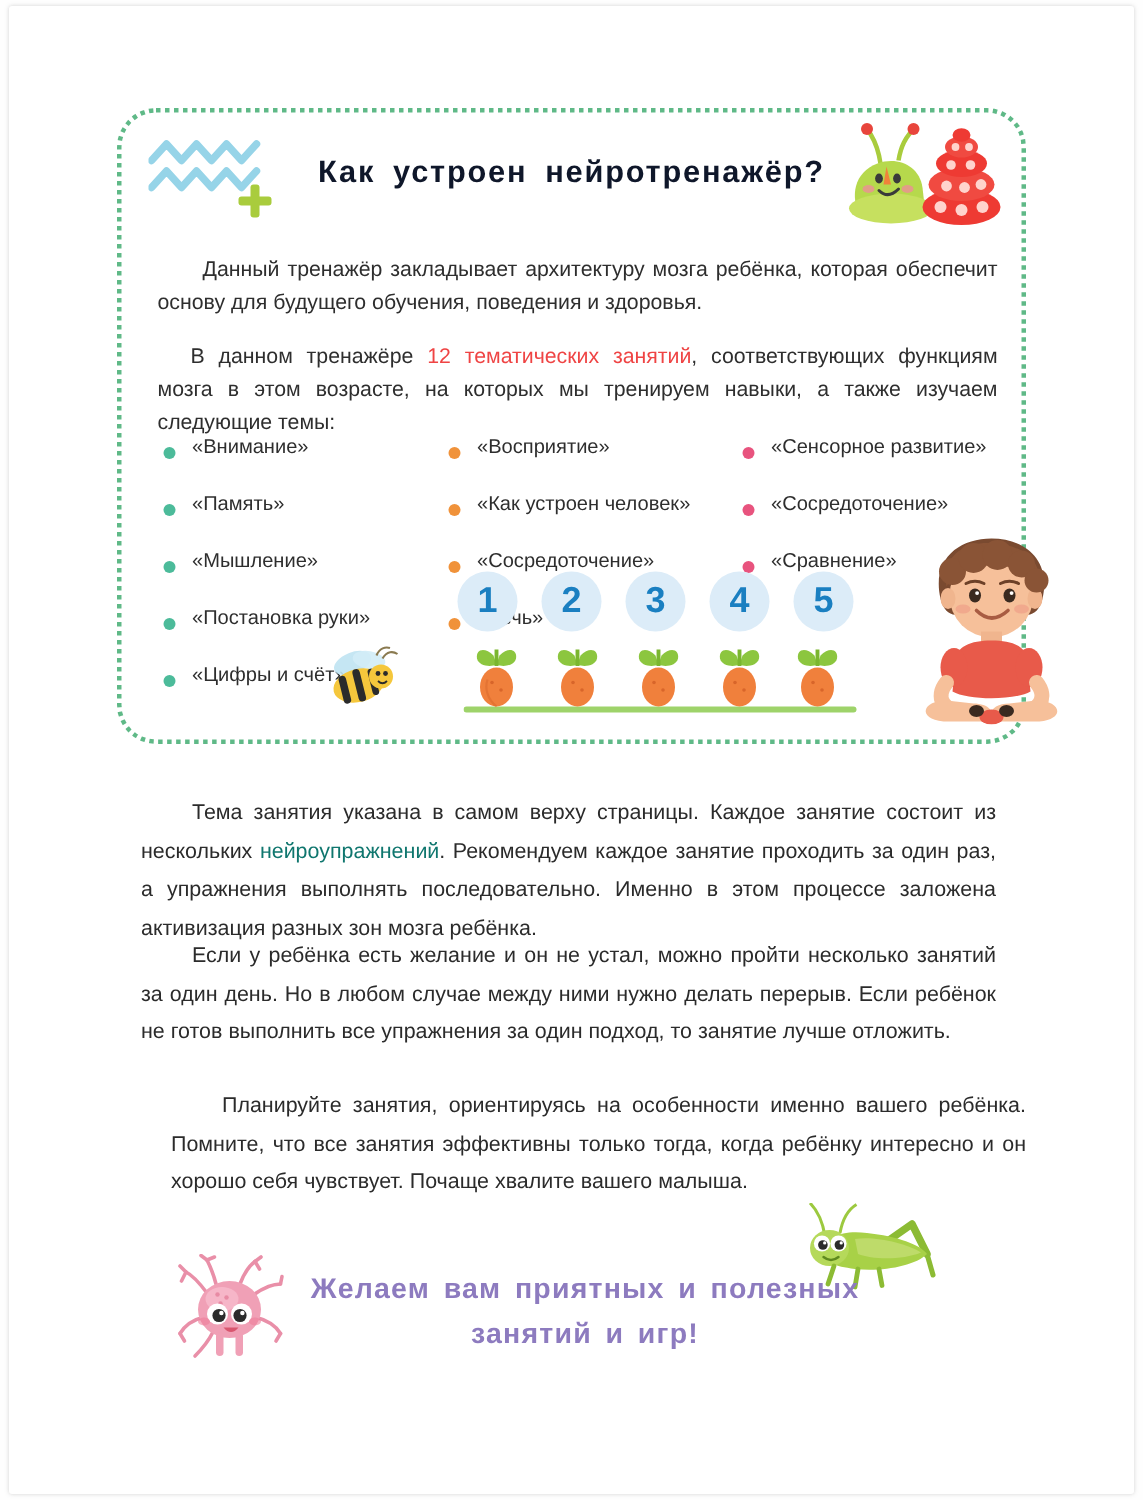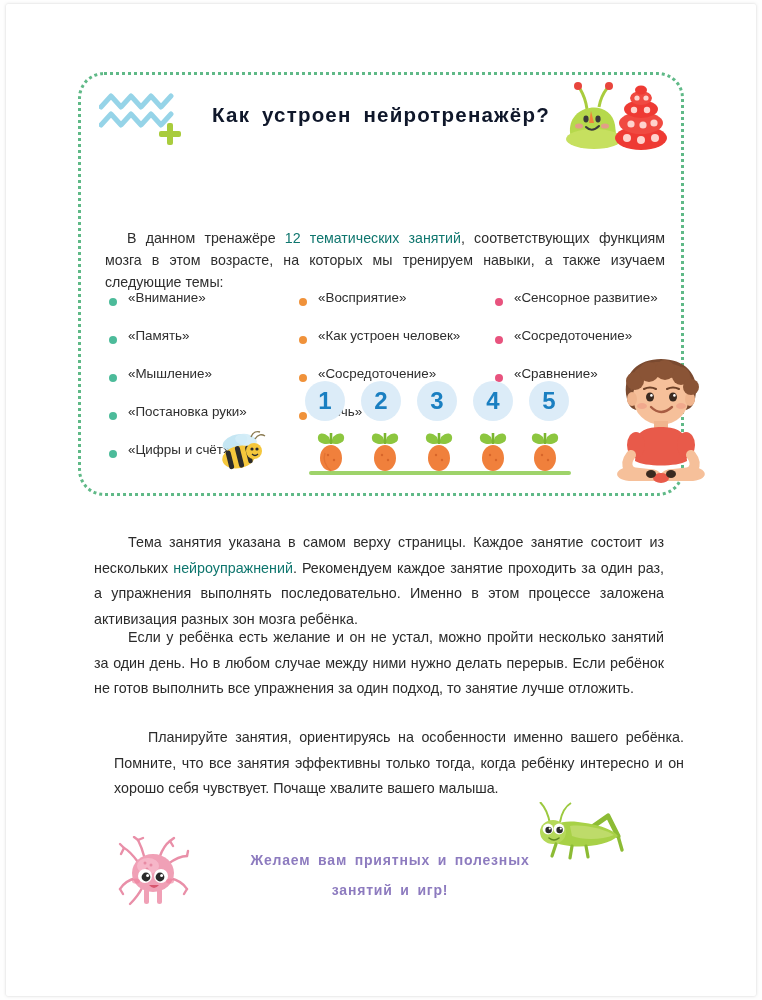"Данный тренажёр закладывает архитектуру" p.hero-p { html: none -> <p>Данный тренажёр закладывает архитектуру мозга ребёнка, которая обеспечит основу для будущего обучения, поведения и здоровья.</p> }
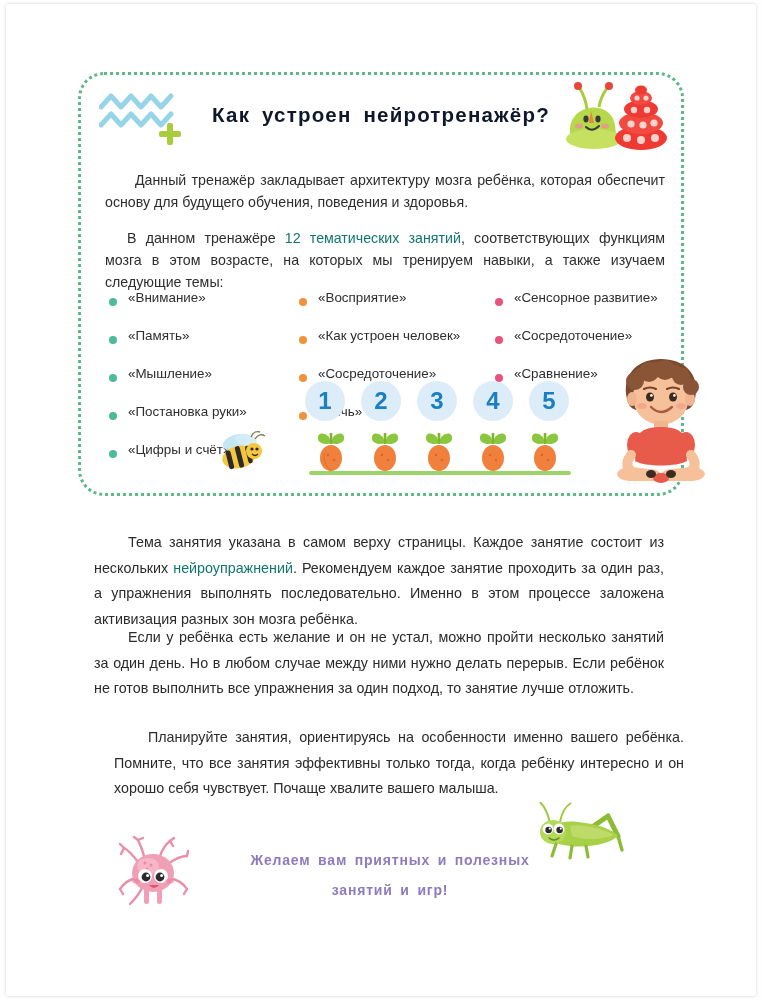"12 тематических занятий" .accent-red { color: #0f766e -> #ef4444 }
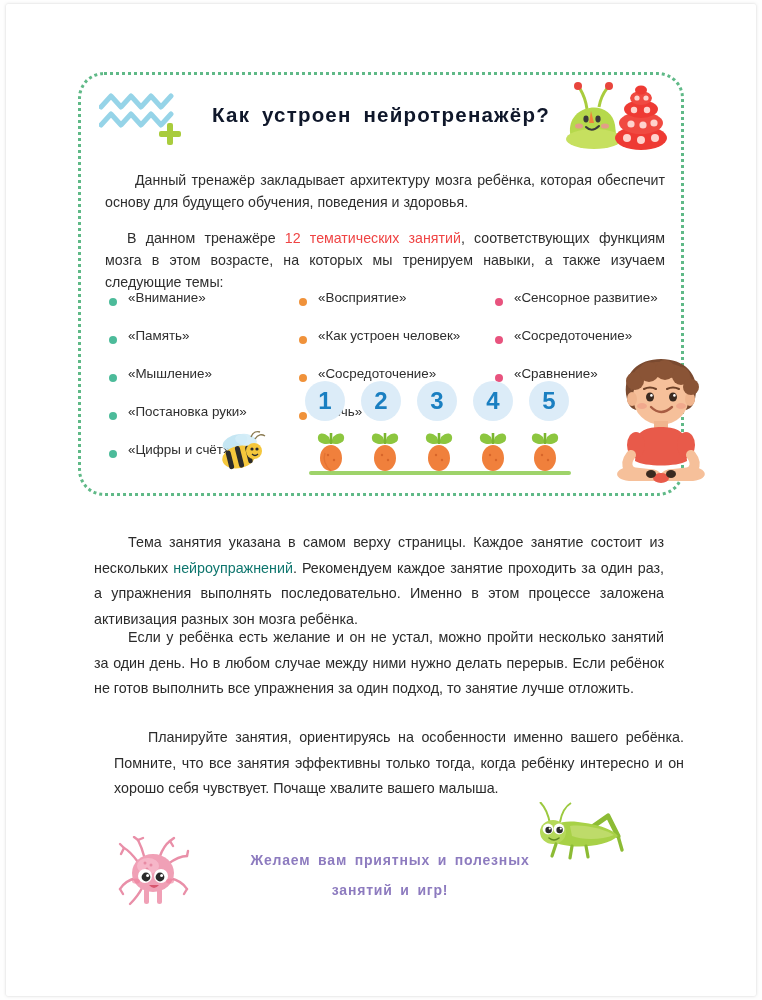"Желаем вам приятных и полезных" .closing { font-size: 14px -> 19px }
